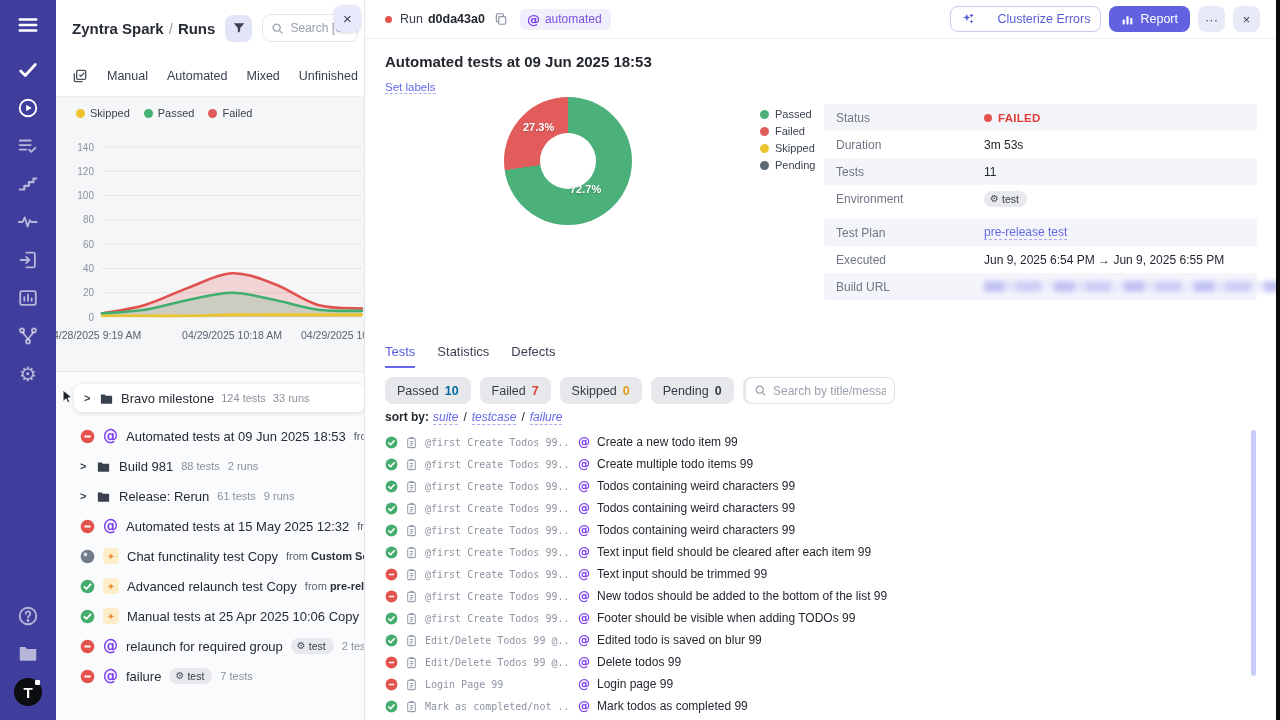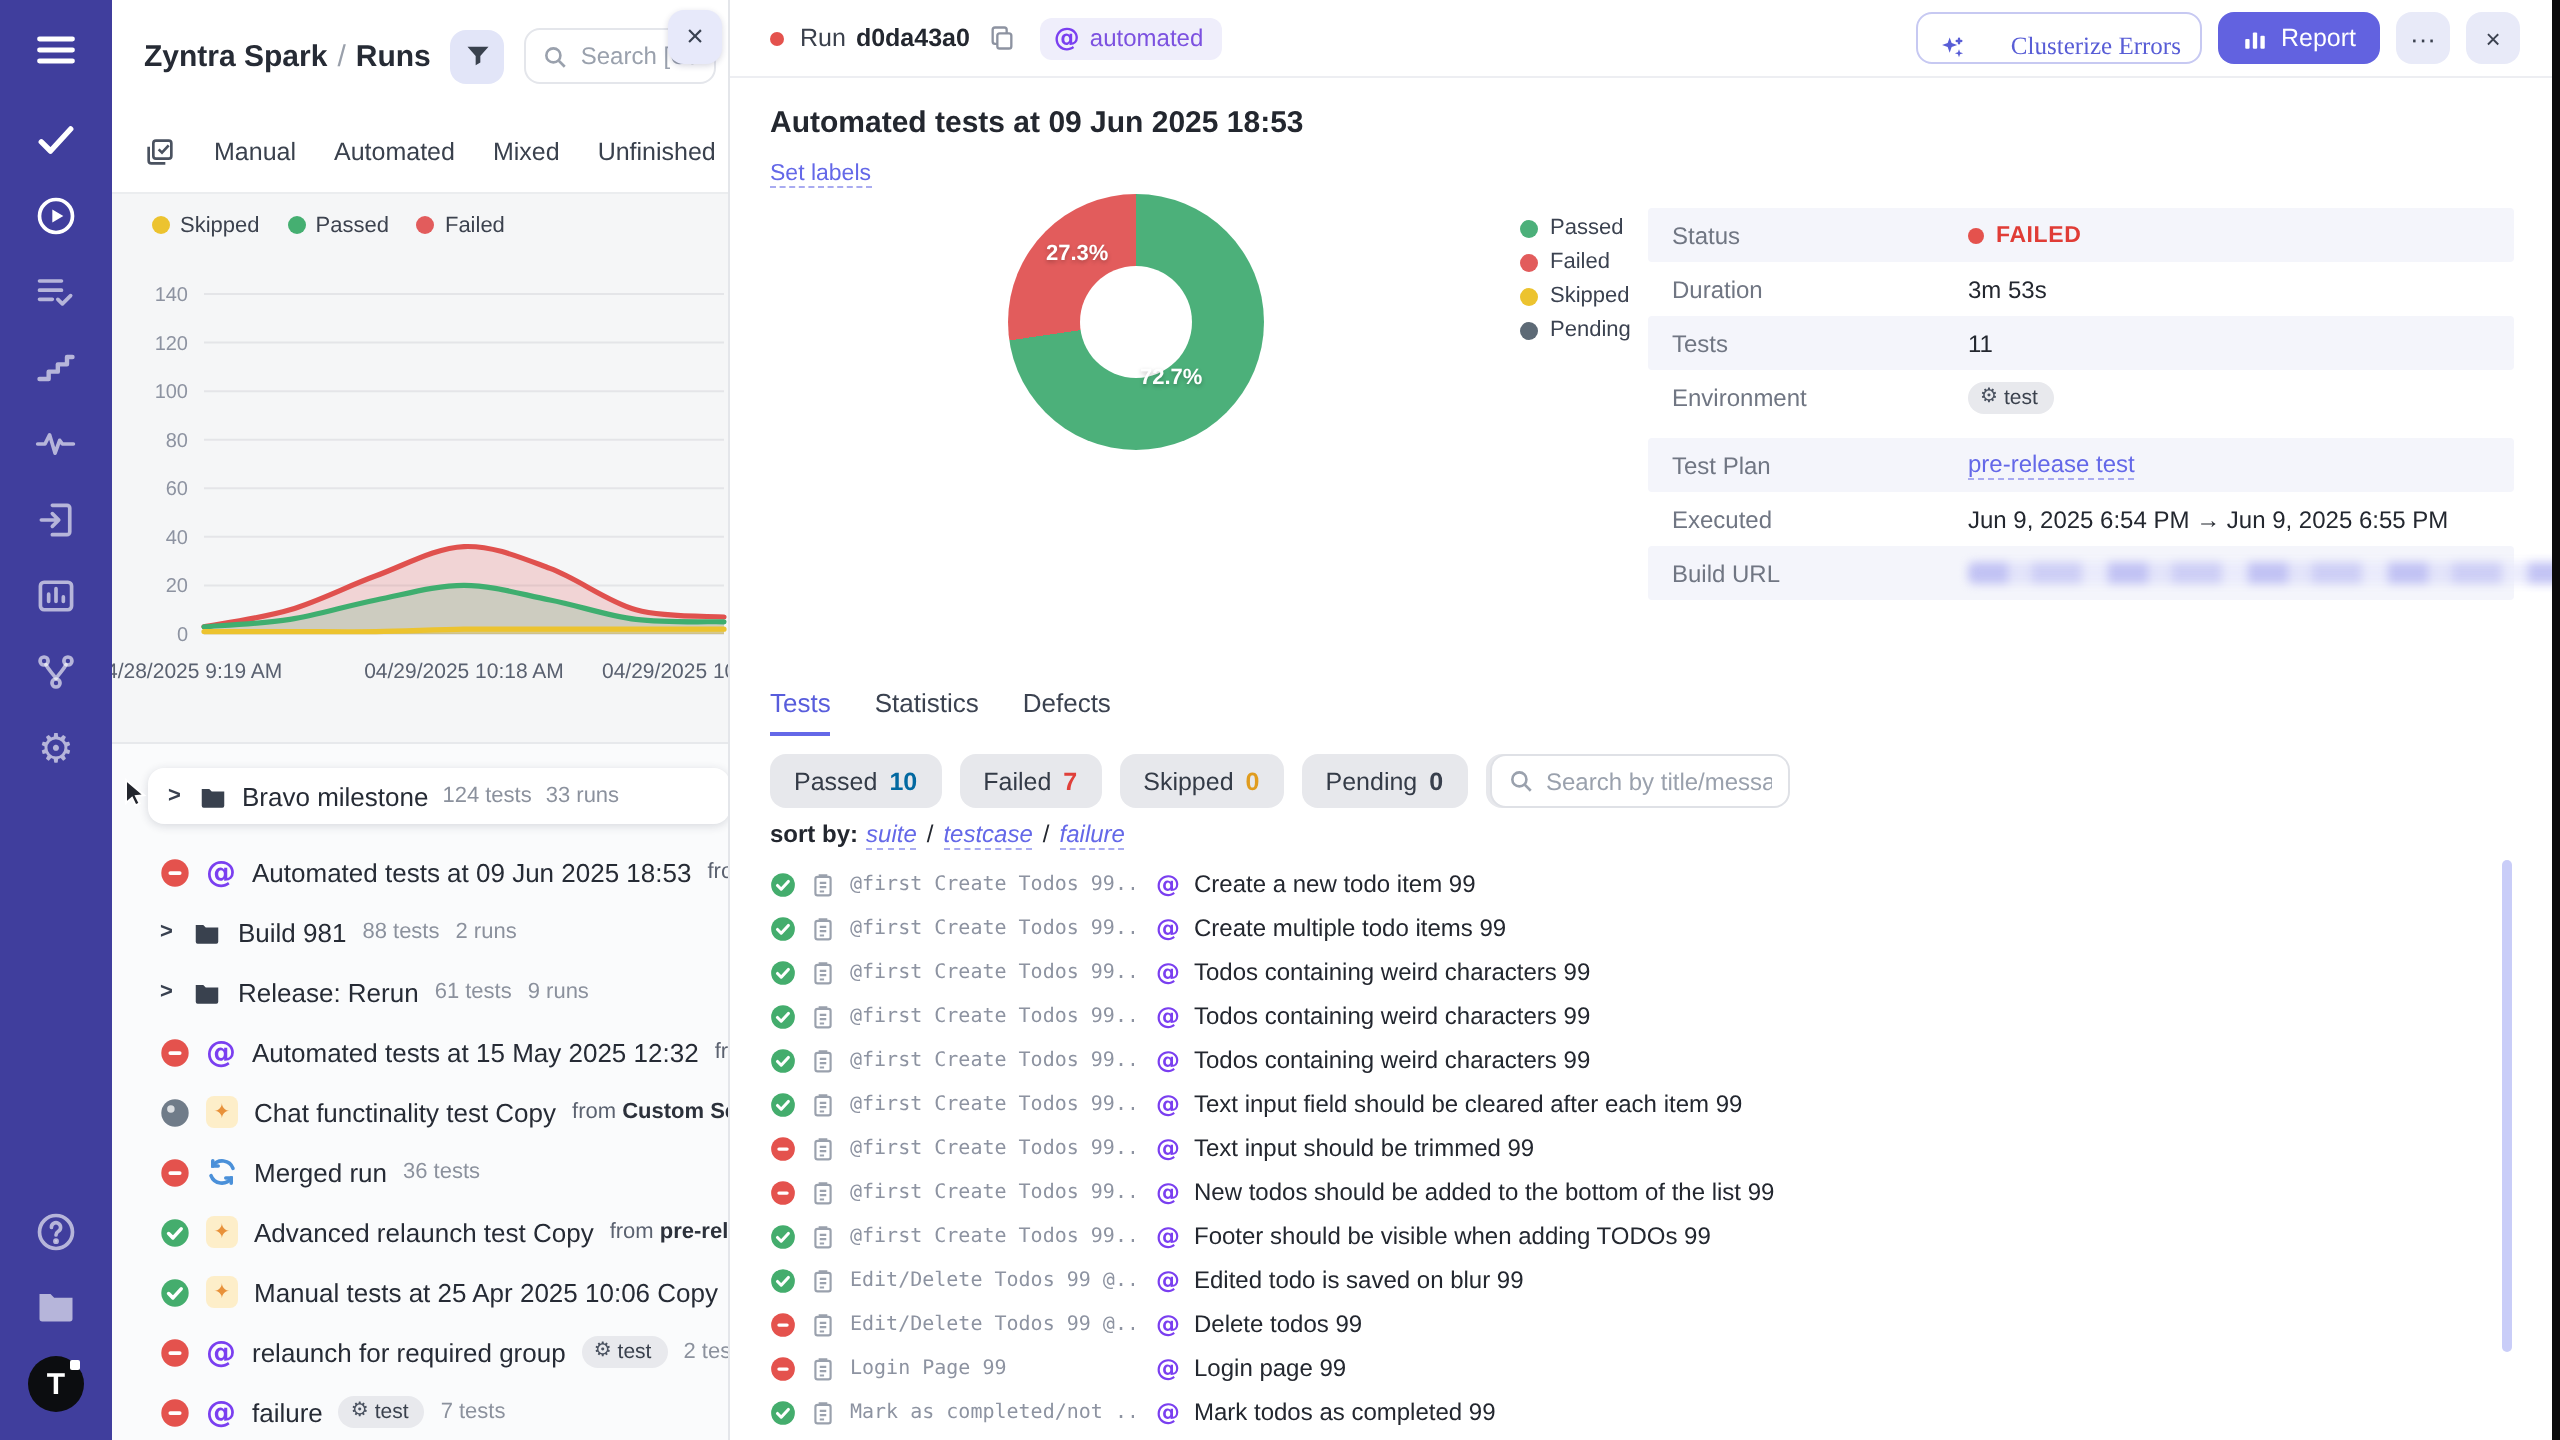"Clusterize Errors" .btn-outline { align-items: flex-end -> center; font-family: Liberation Serif, serif -> Liberation Sans, sans-serif }
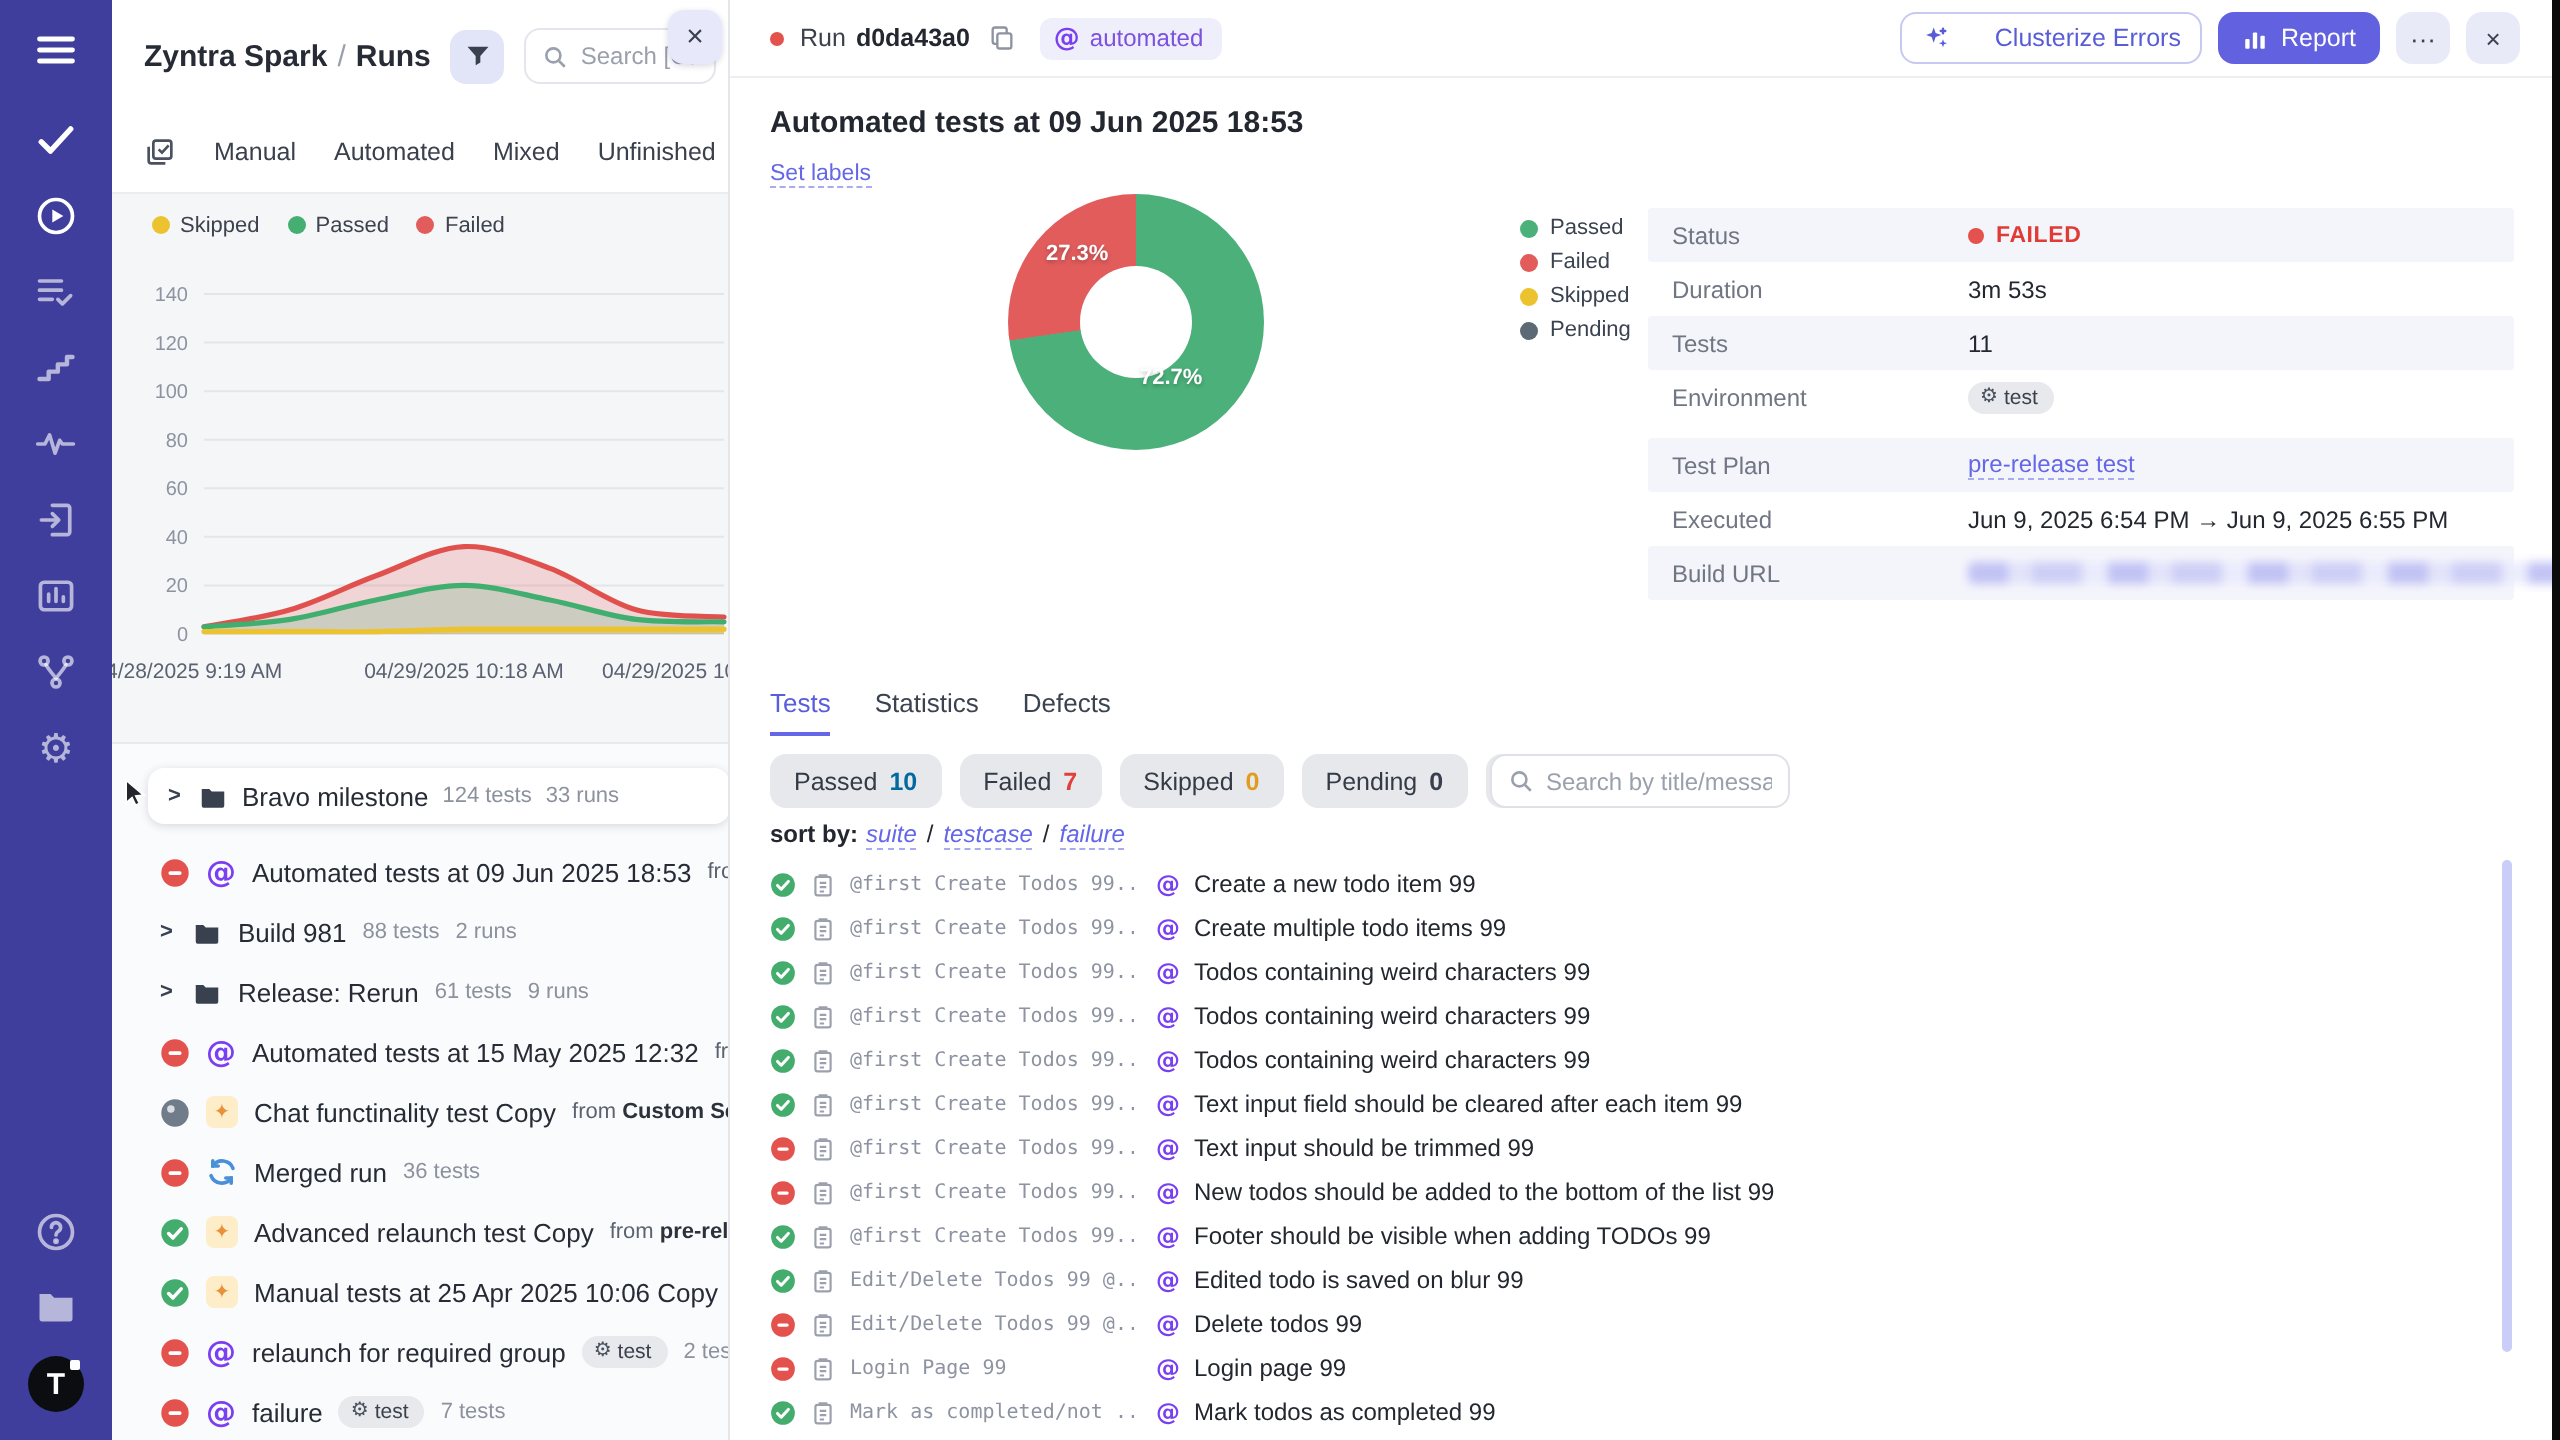"Merged run" div.lp-row { html: <div> <span> <svg> <circle></circle> <rect></rect> </svg> </span> <span> <svg> <path></path> <path></path> <path></path> <path></path> </svg> </span> <span>Merged run</span> <span>36 tests</span> </div> -> none }
